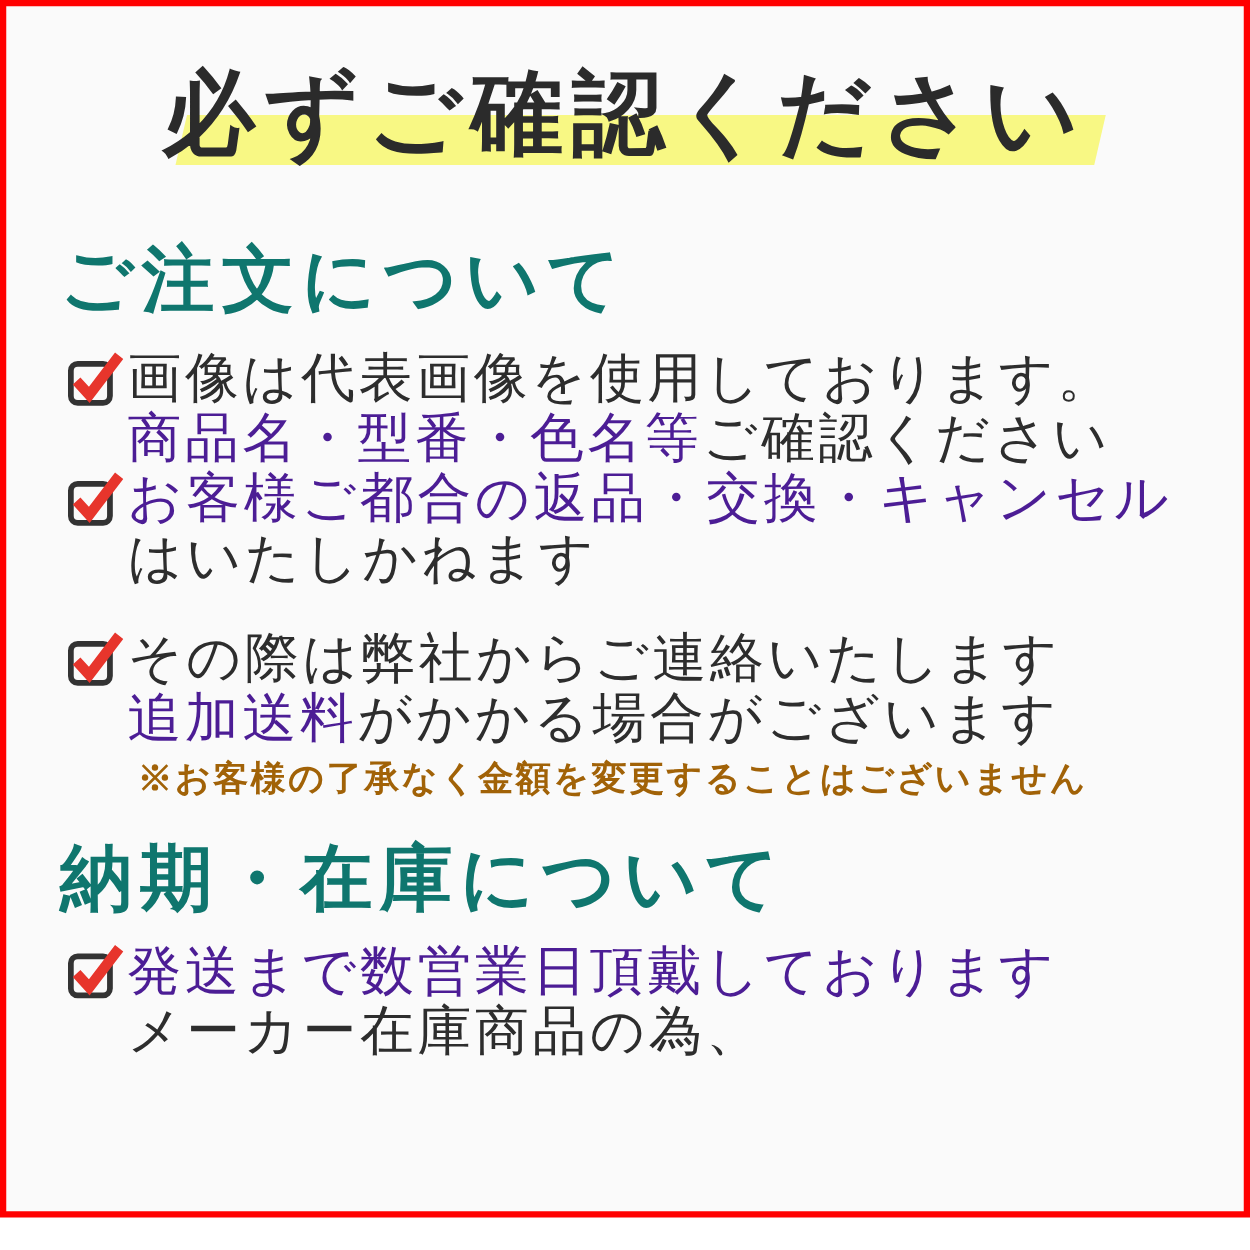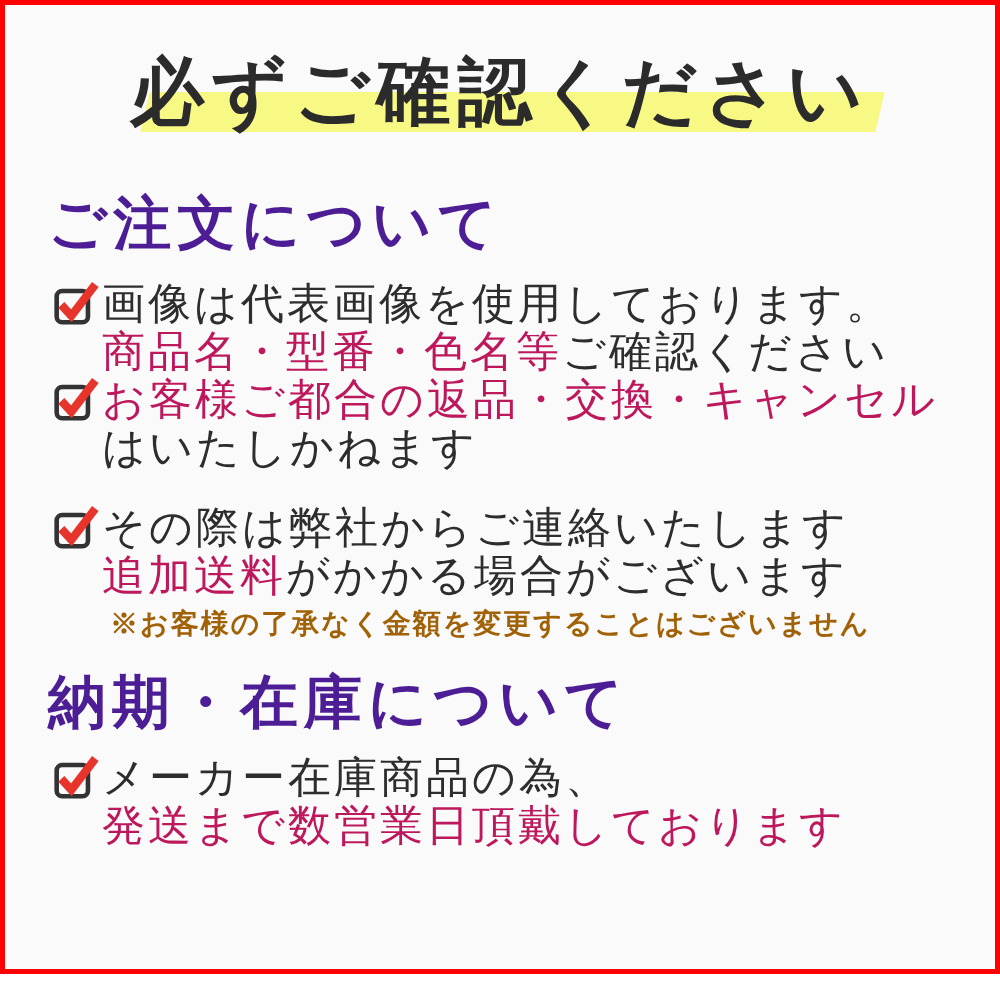"ご注文について" .section-heading { color: #4c1d95 -> #0f766e }
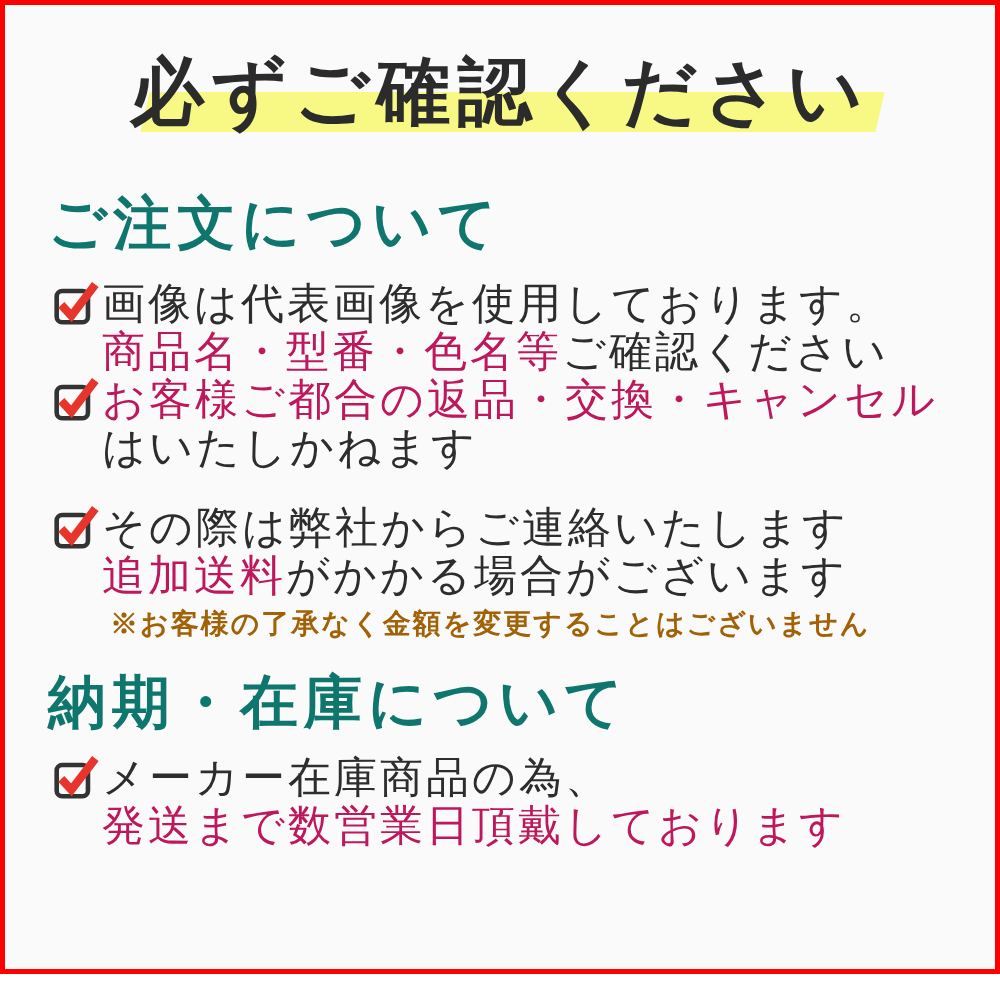"商品名・型番・色名等" .red { color: #be185d -> #4c1d95 }
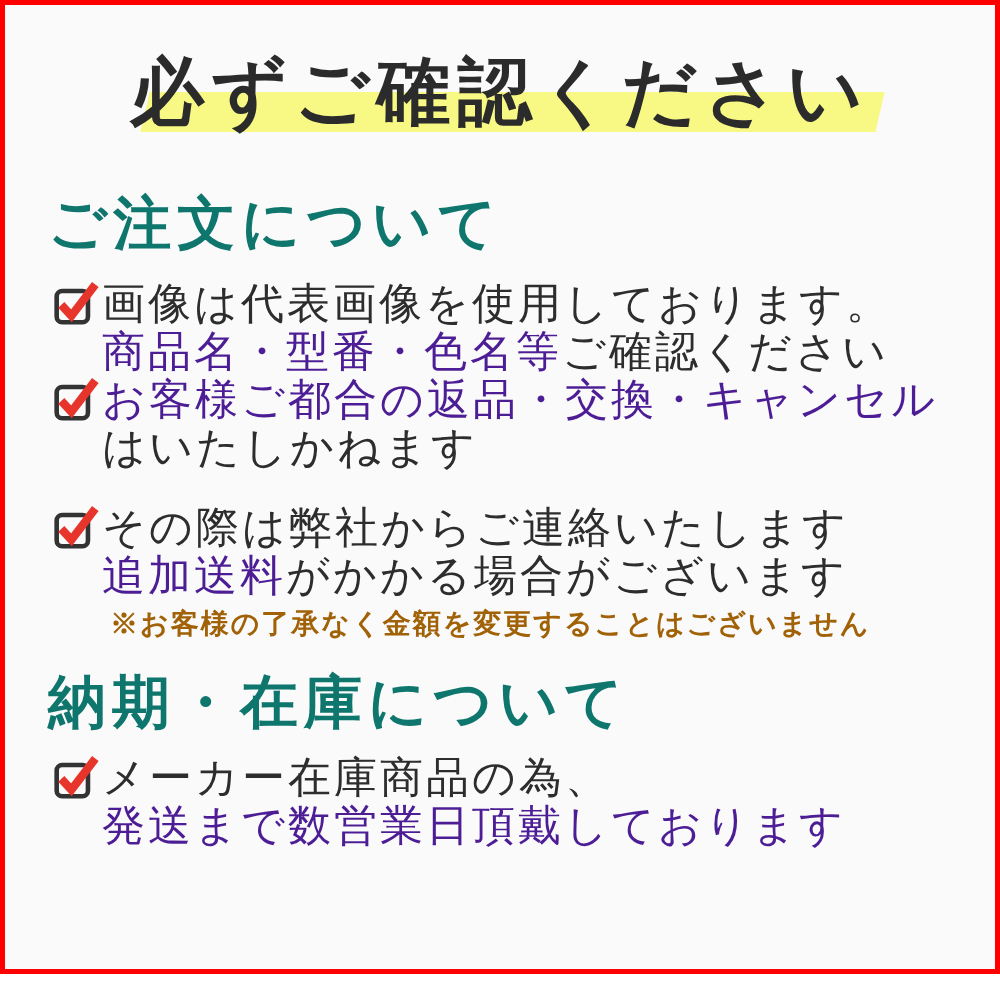"メーカー在庫商品の為、" p.line { order: before "発送まで数営業日頂戴しております" -> after "発送まで数営業日頂戴しております" }
